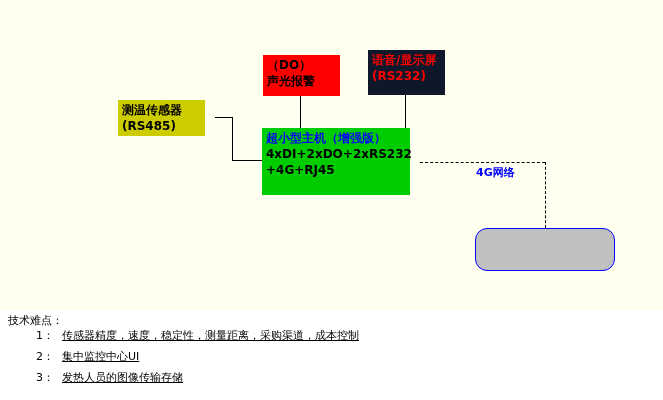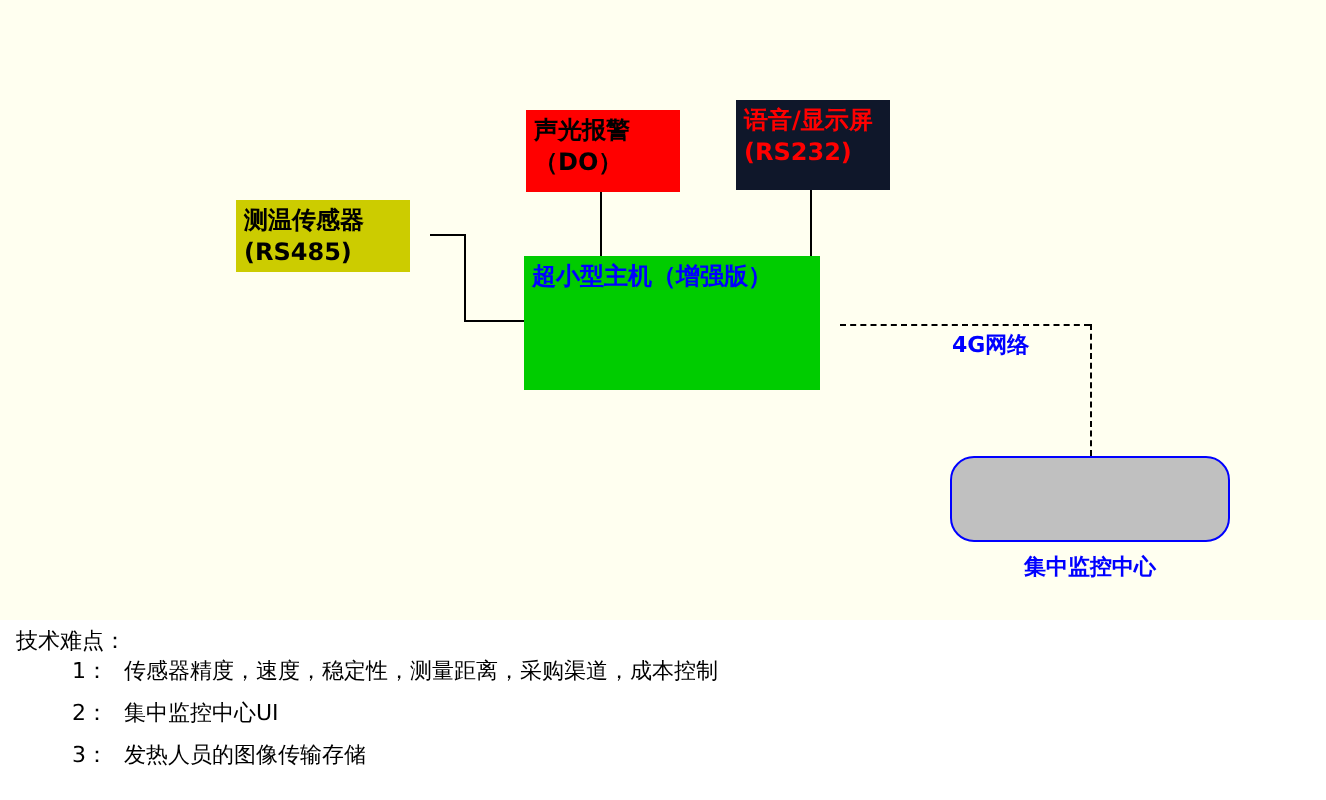"声光报警" div { order: before "（DO）" -> after "（DO）" }
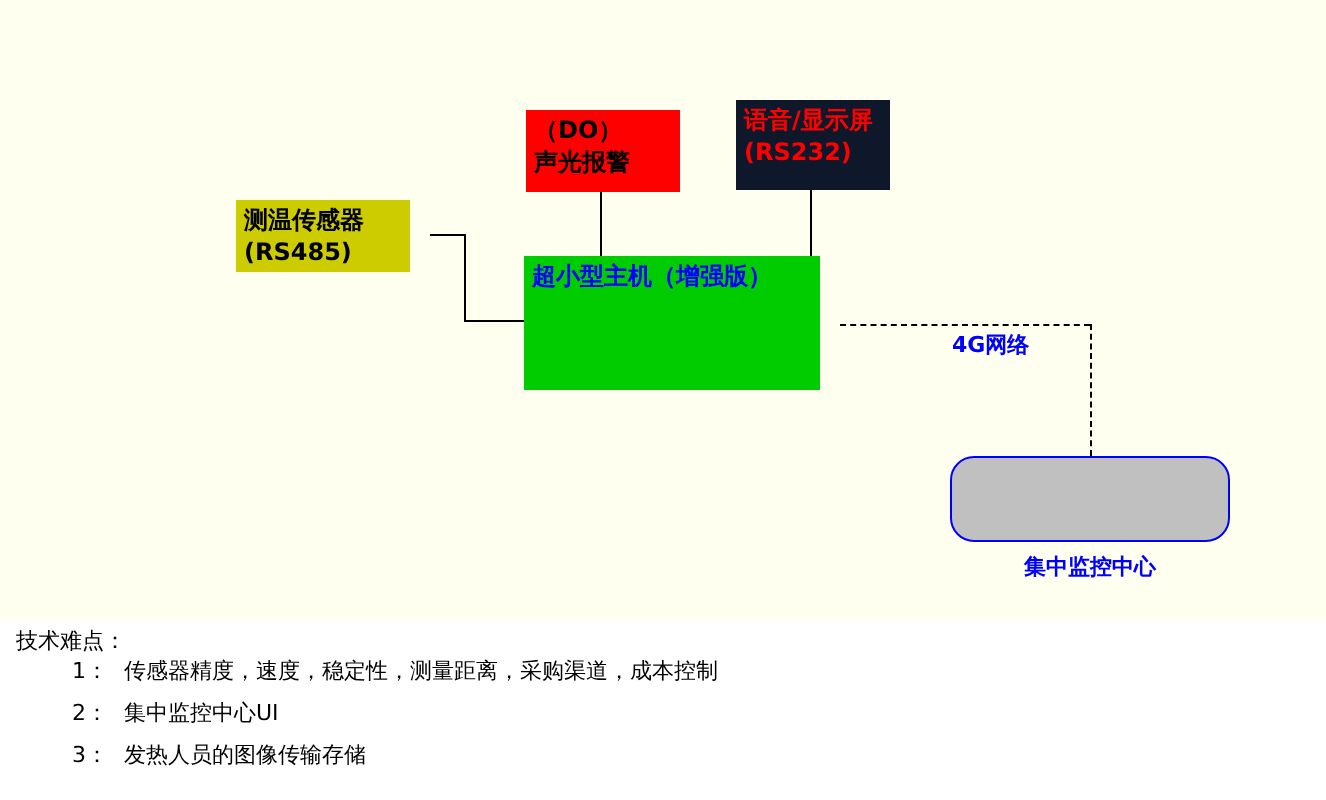"4xDI+2xDO+2xRS232" div { html: none -> <div>4xDI+2xDO+2xRS232</div> }
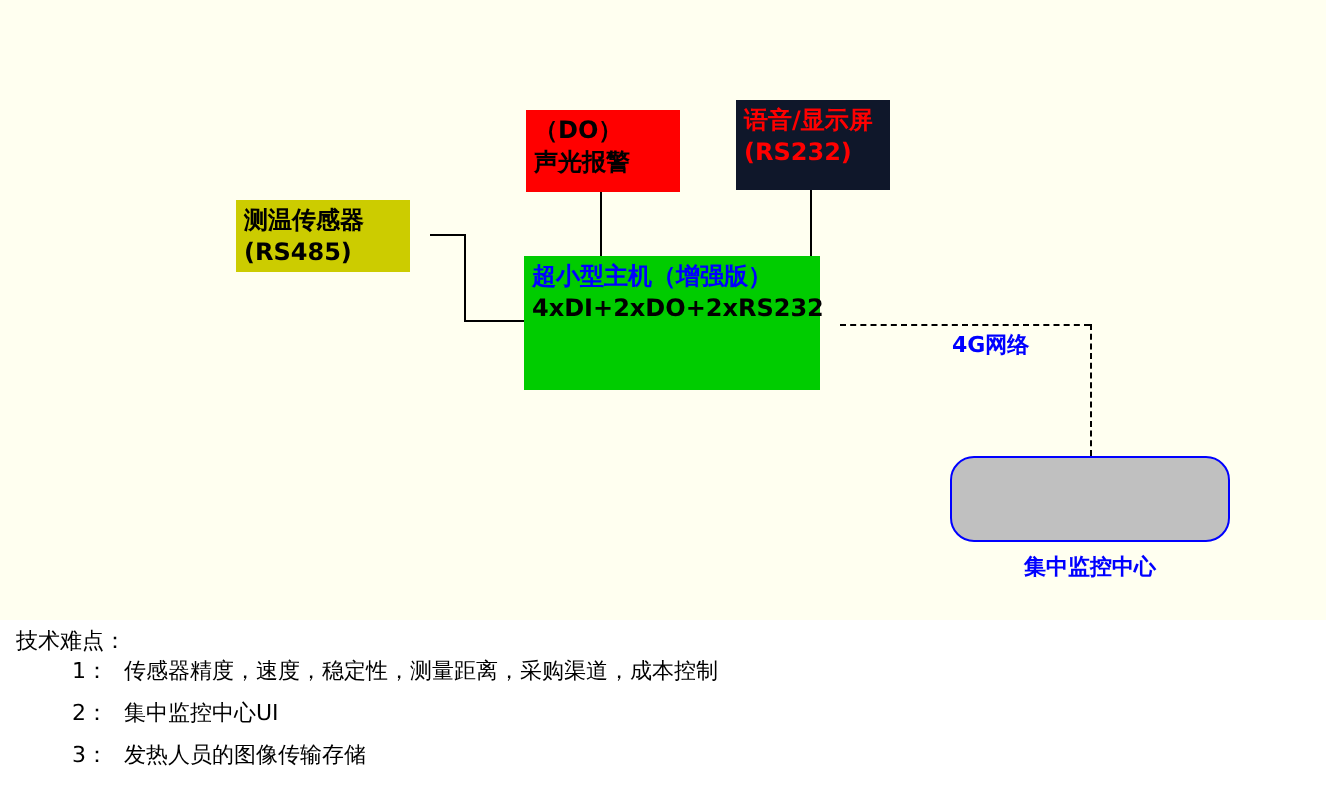"+4G+RJ45" div { html: none -> <div>+4G+RJ45</div> }
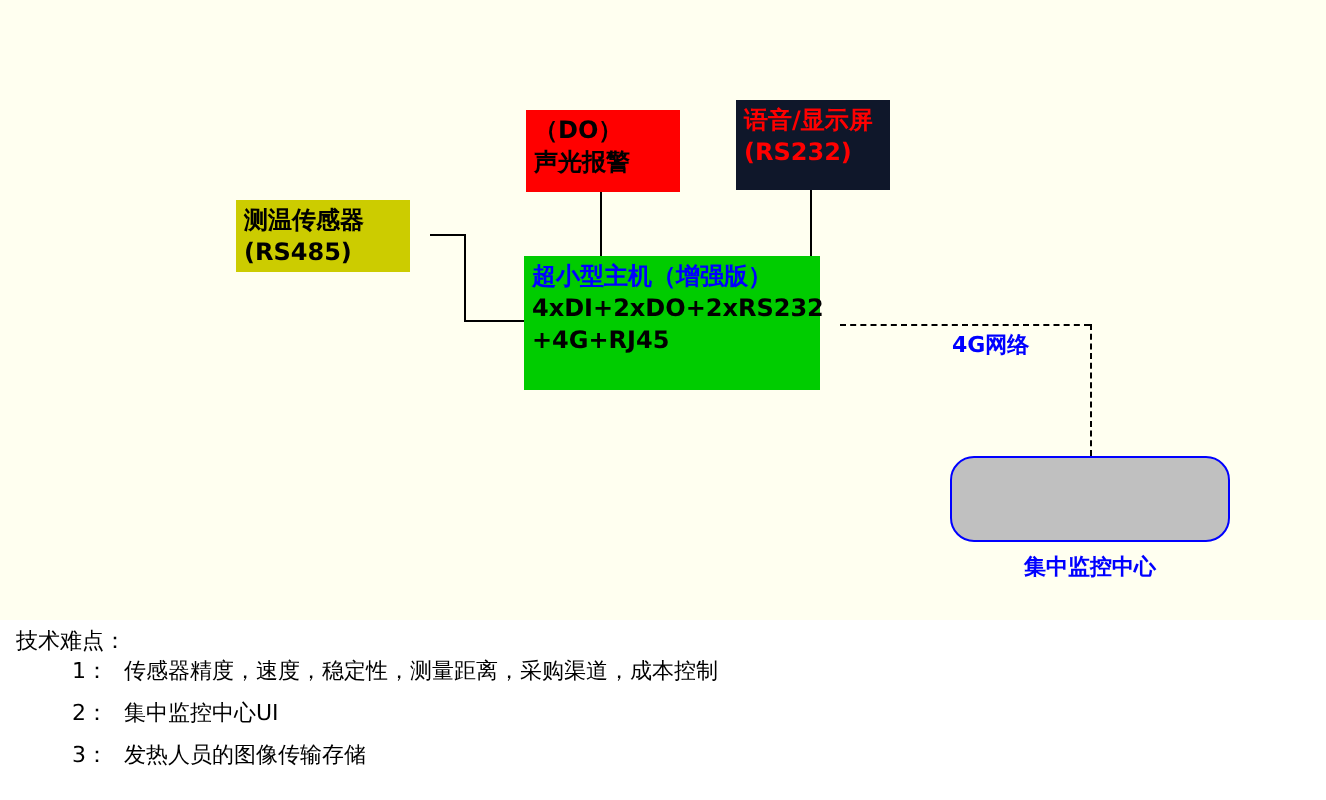"集中监控中心" div.center-label { html: <div>集中监控中心</div> -> none }
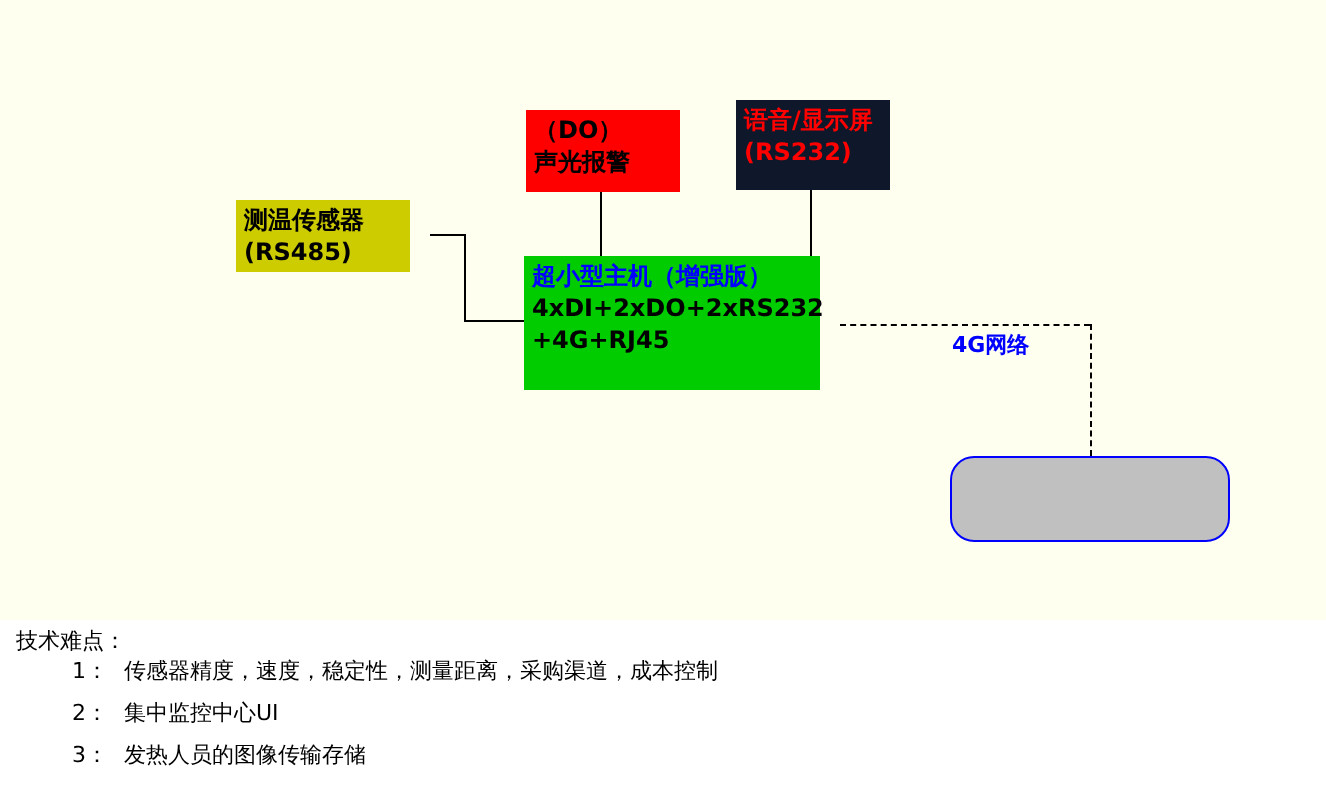"传感器精度，速度，稳定性，测量距离，采购渠道，成本控制" .note-item .note-text { text-decoration: none -> underline }
